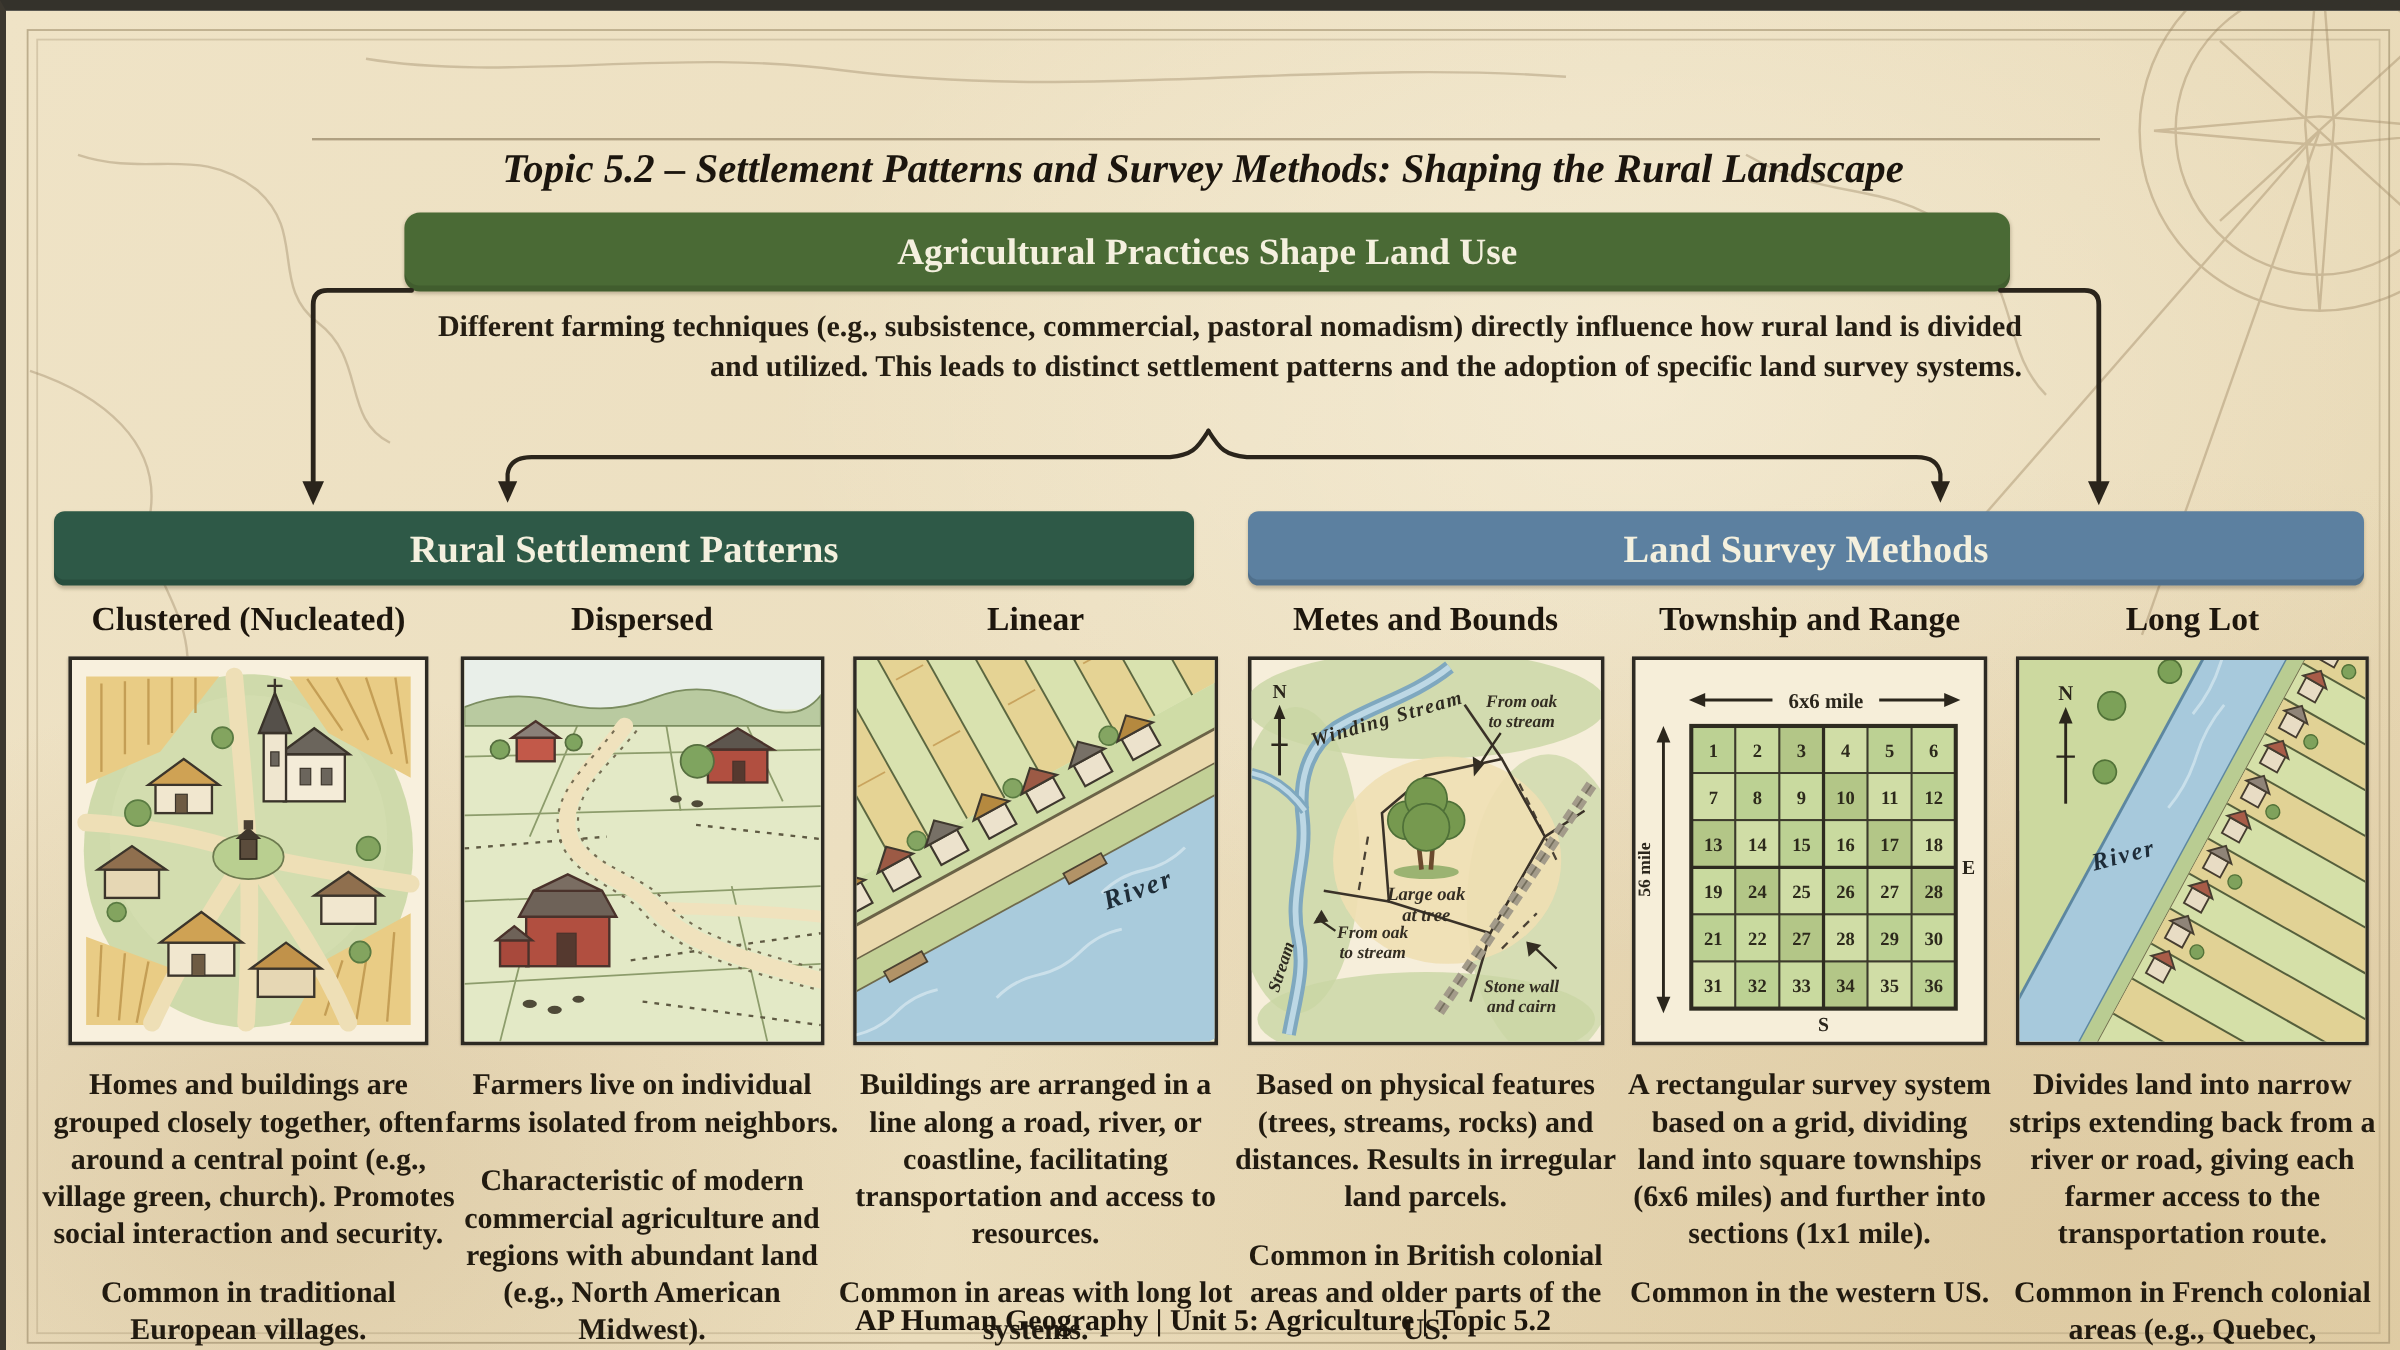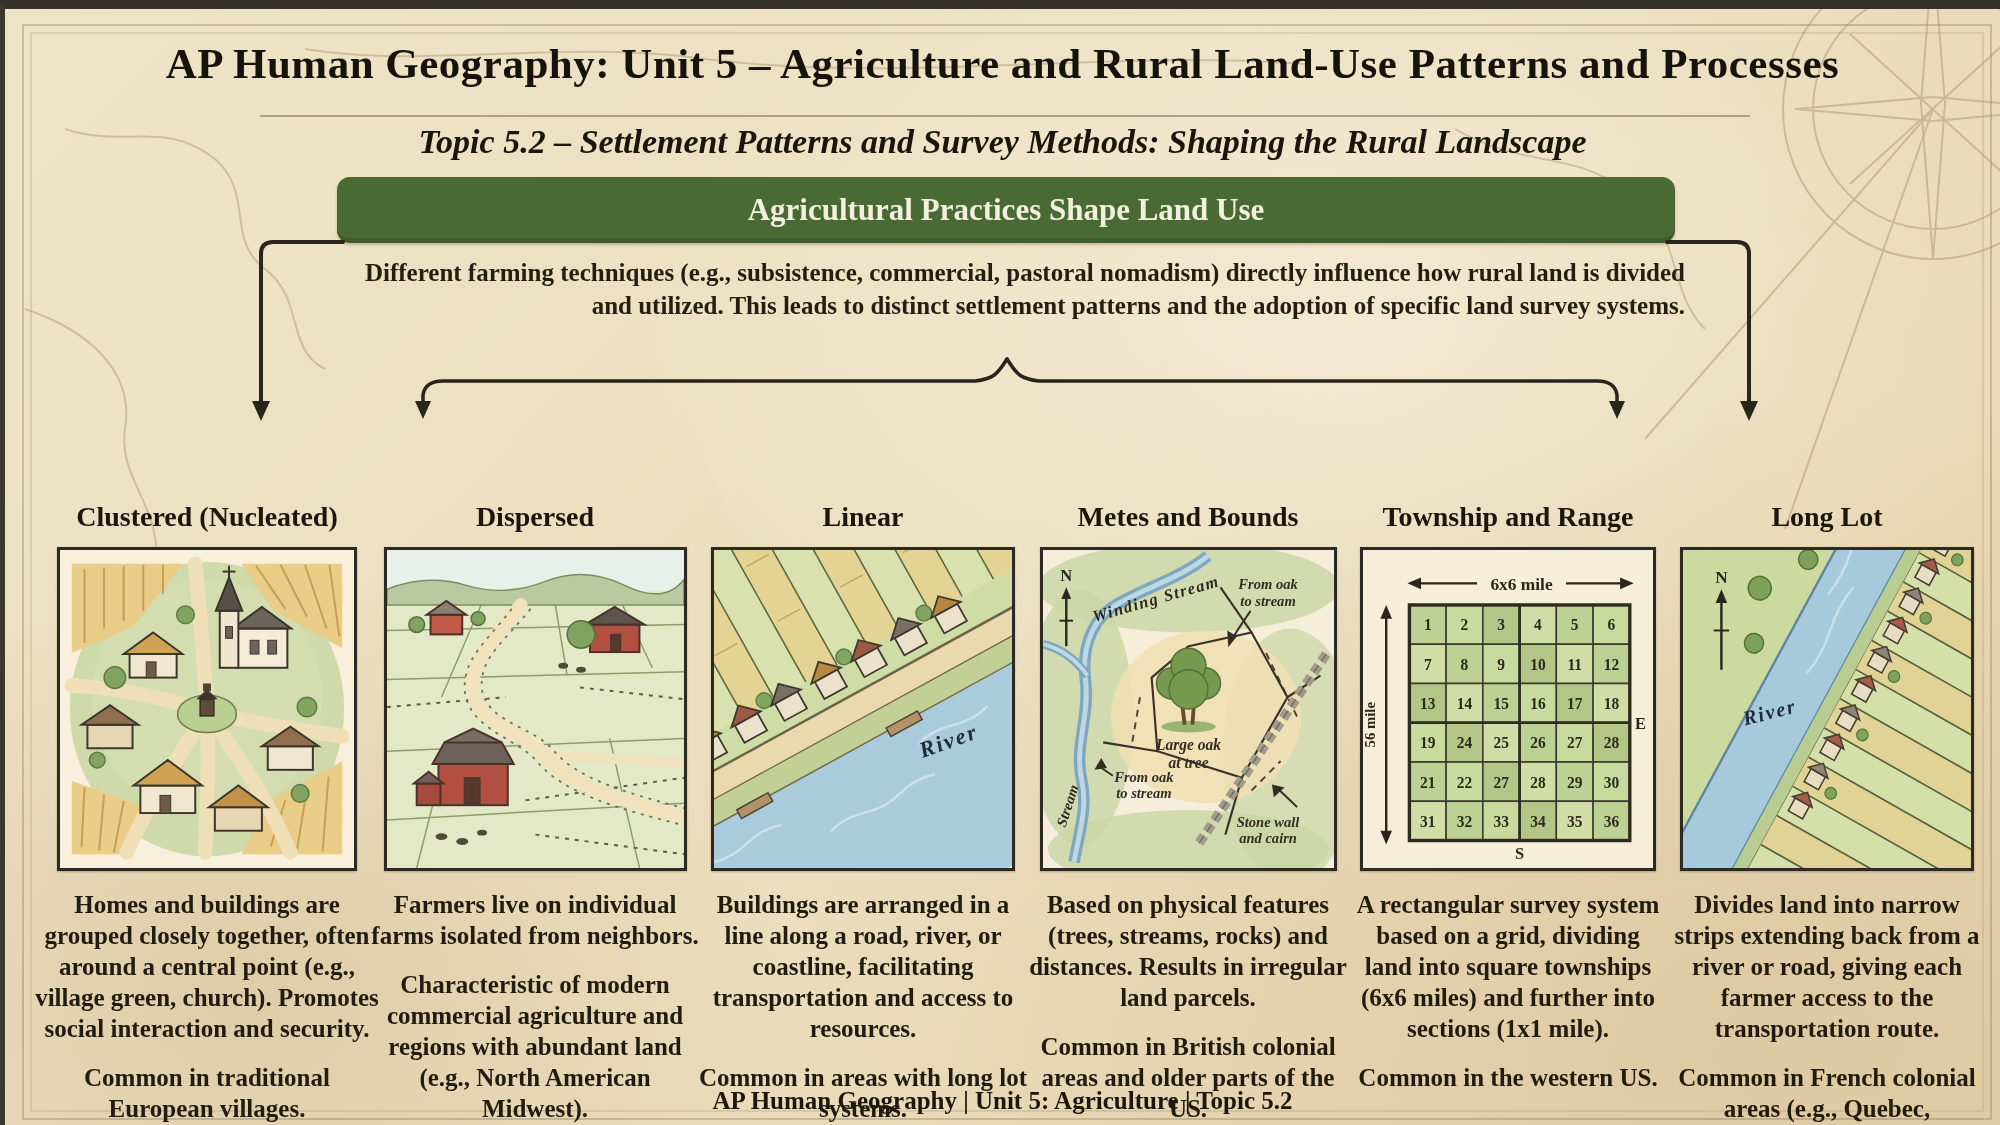"AP Human Geography: Unit 5" div.abs { html: <div>AP Human Geography: Unit 5 – Agriculture and Rural Land-Use Patterns and Processes</div> -> none }
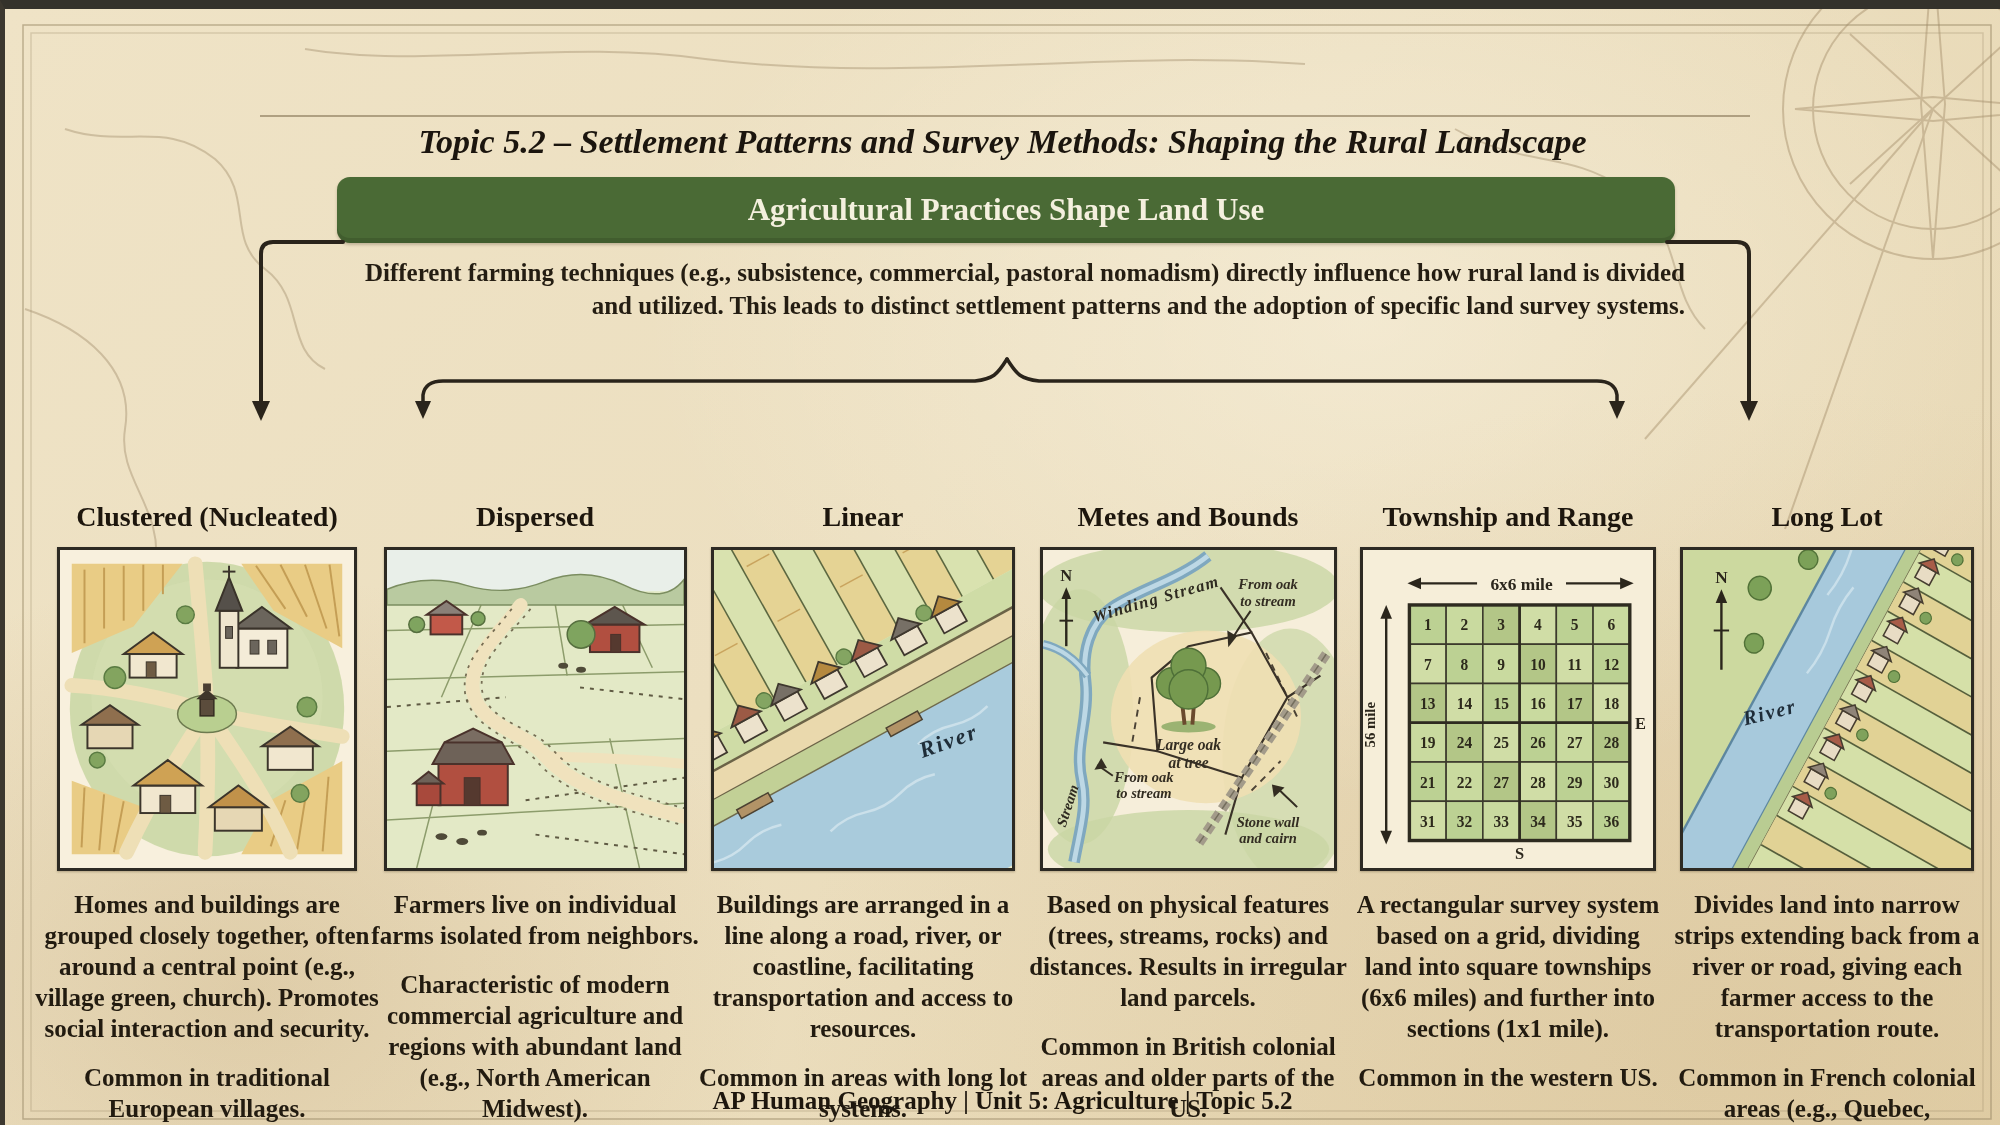"Rural Settlement Patterns" div.abs { html: none -> <div>Rural Settlement Patterns</div> }
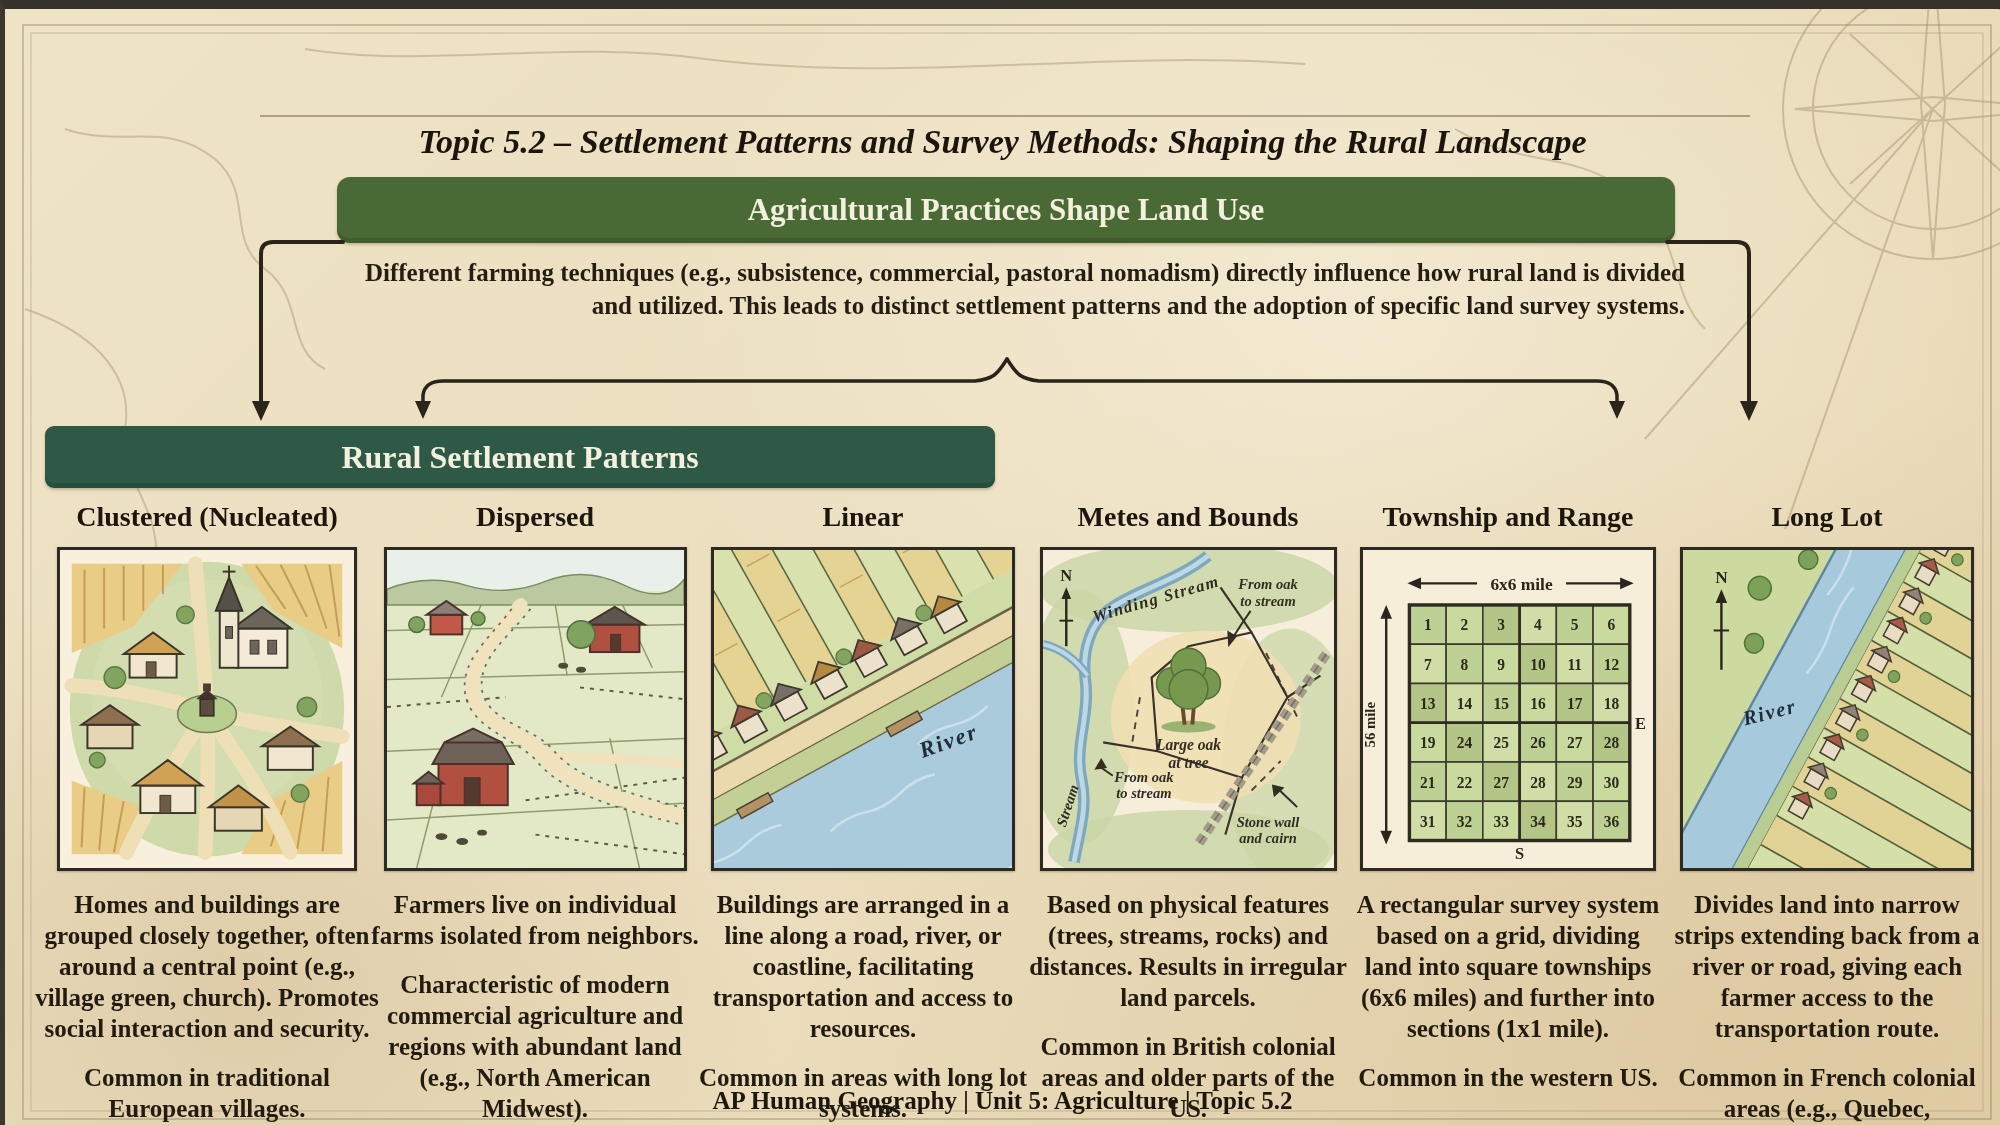"Land Survey Methods" div.abs { html: none -> <div>Land Survey Methods</div> }
